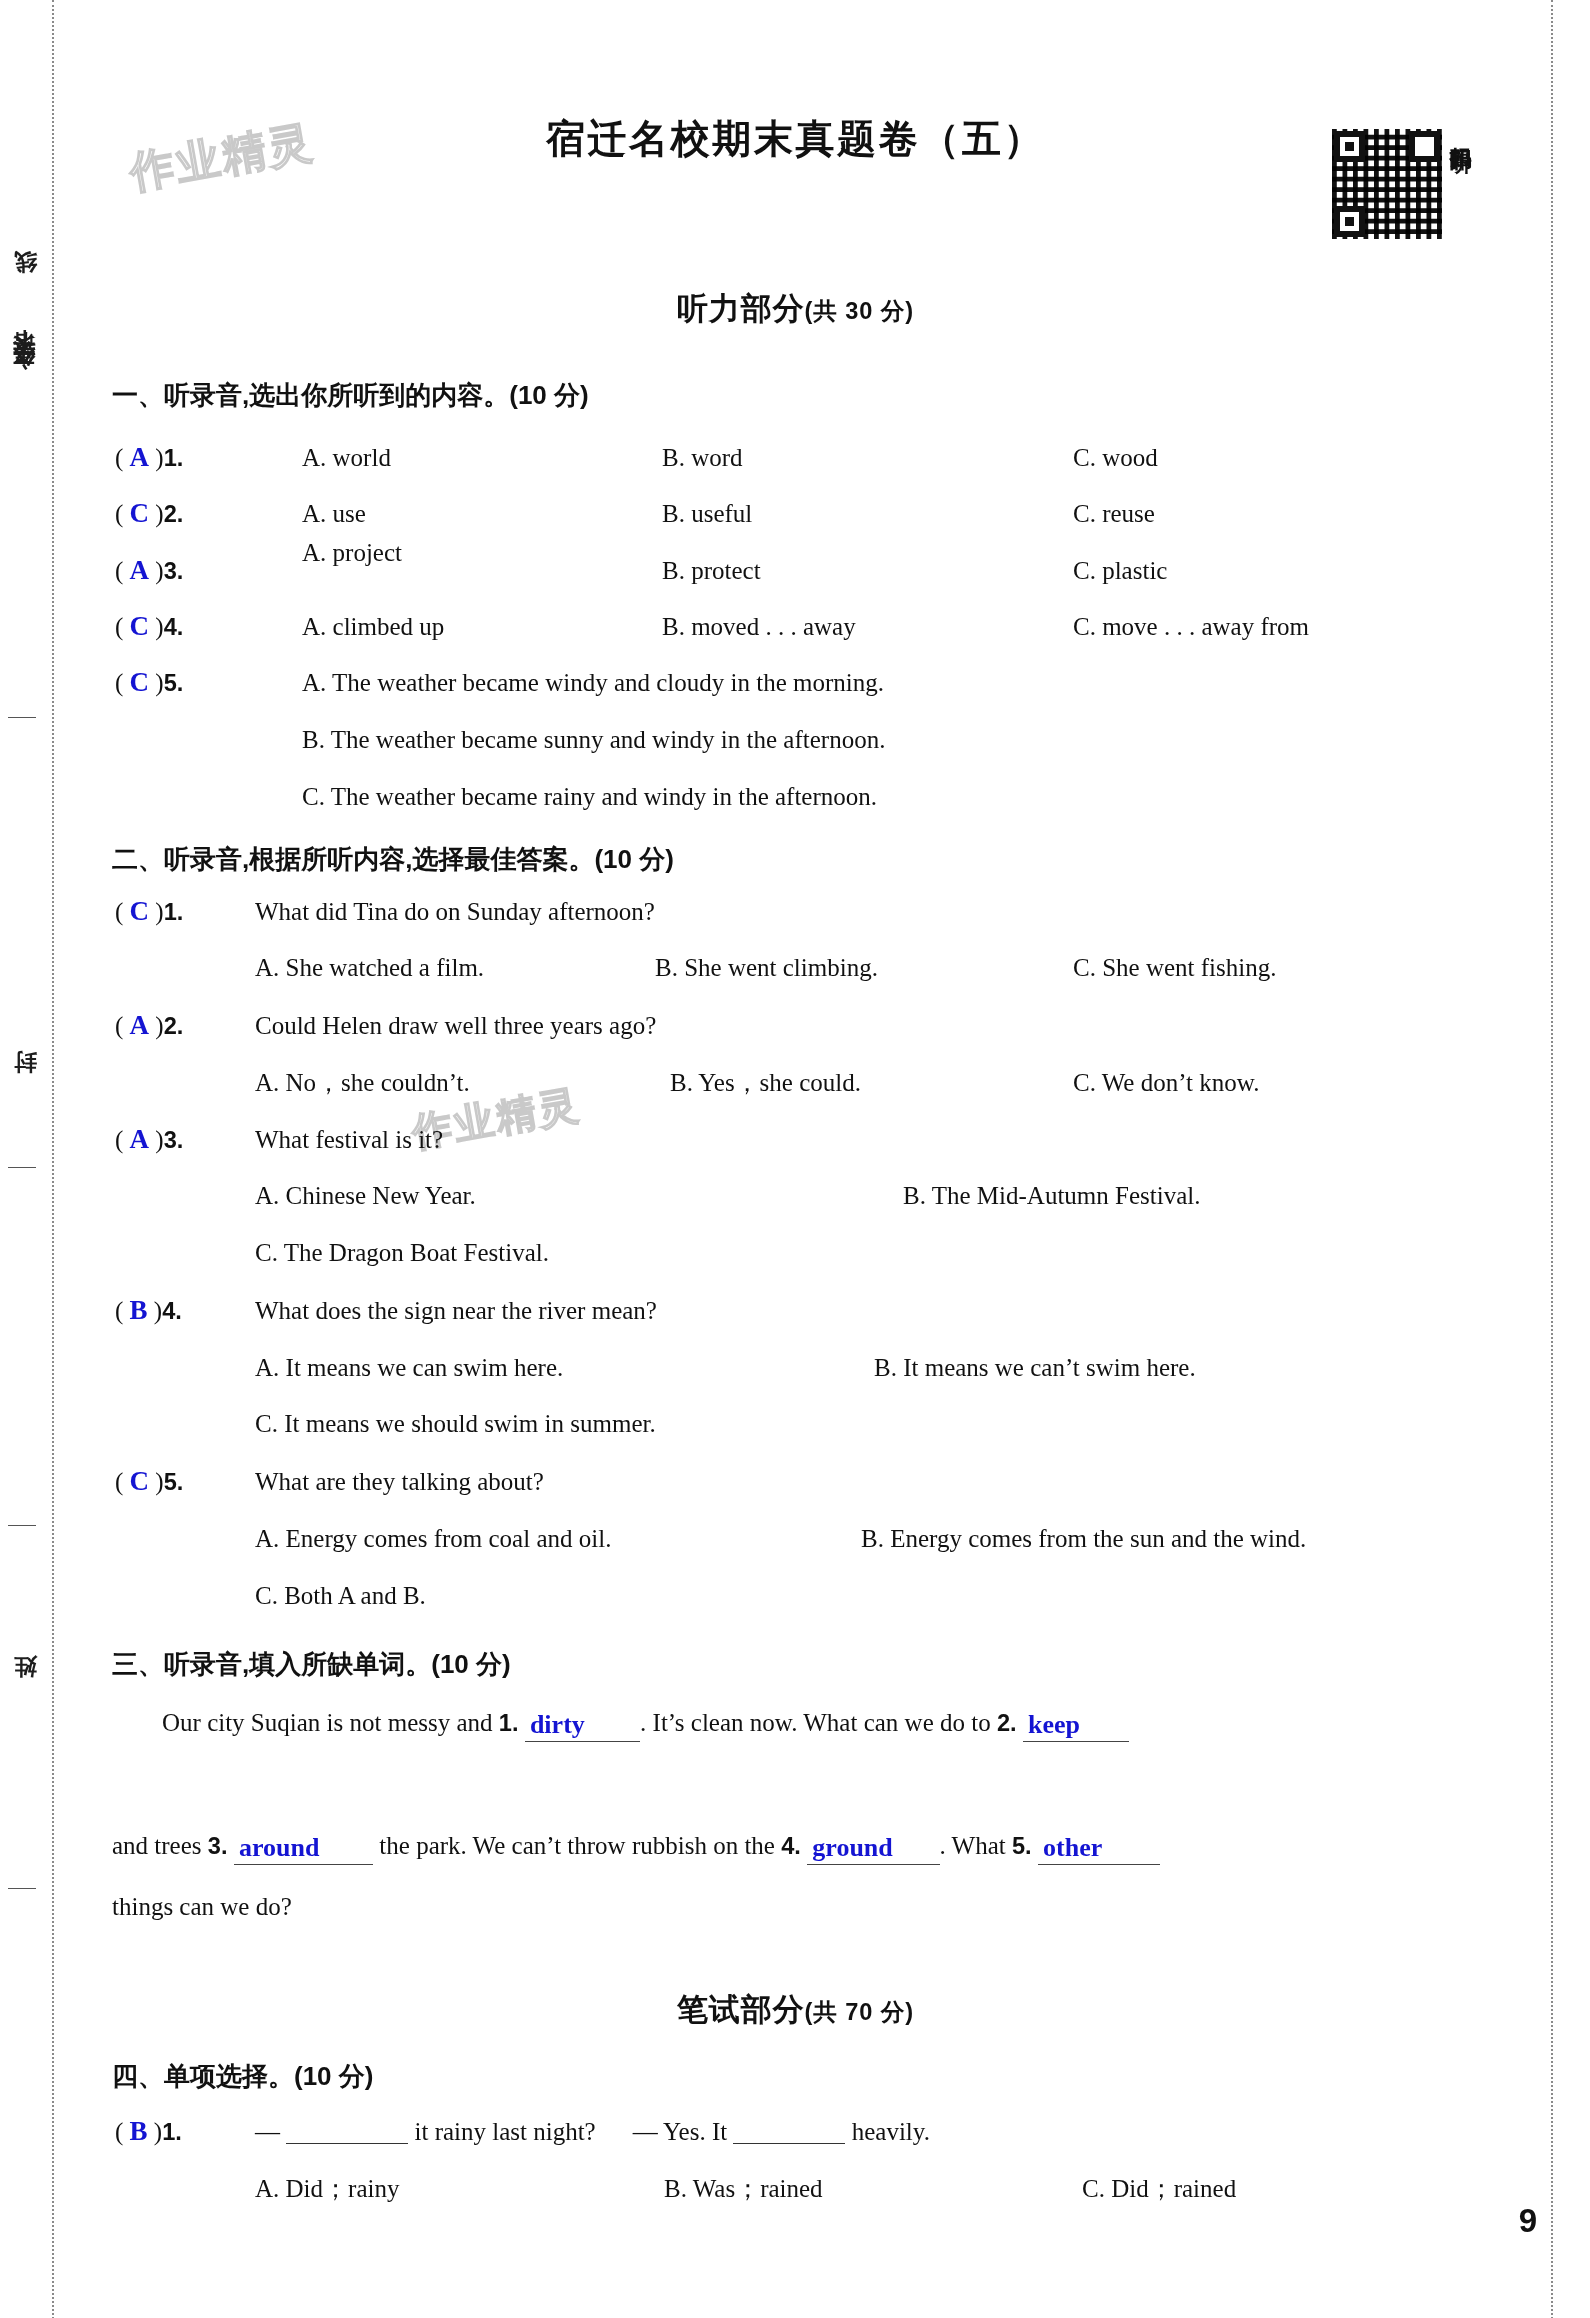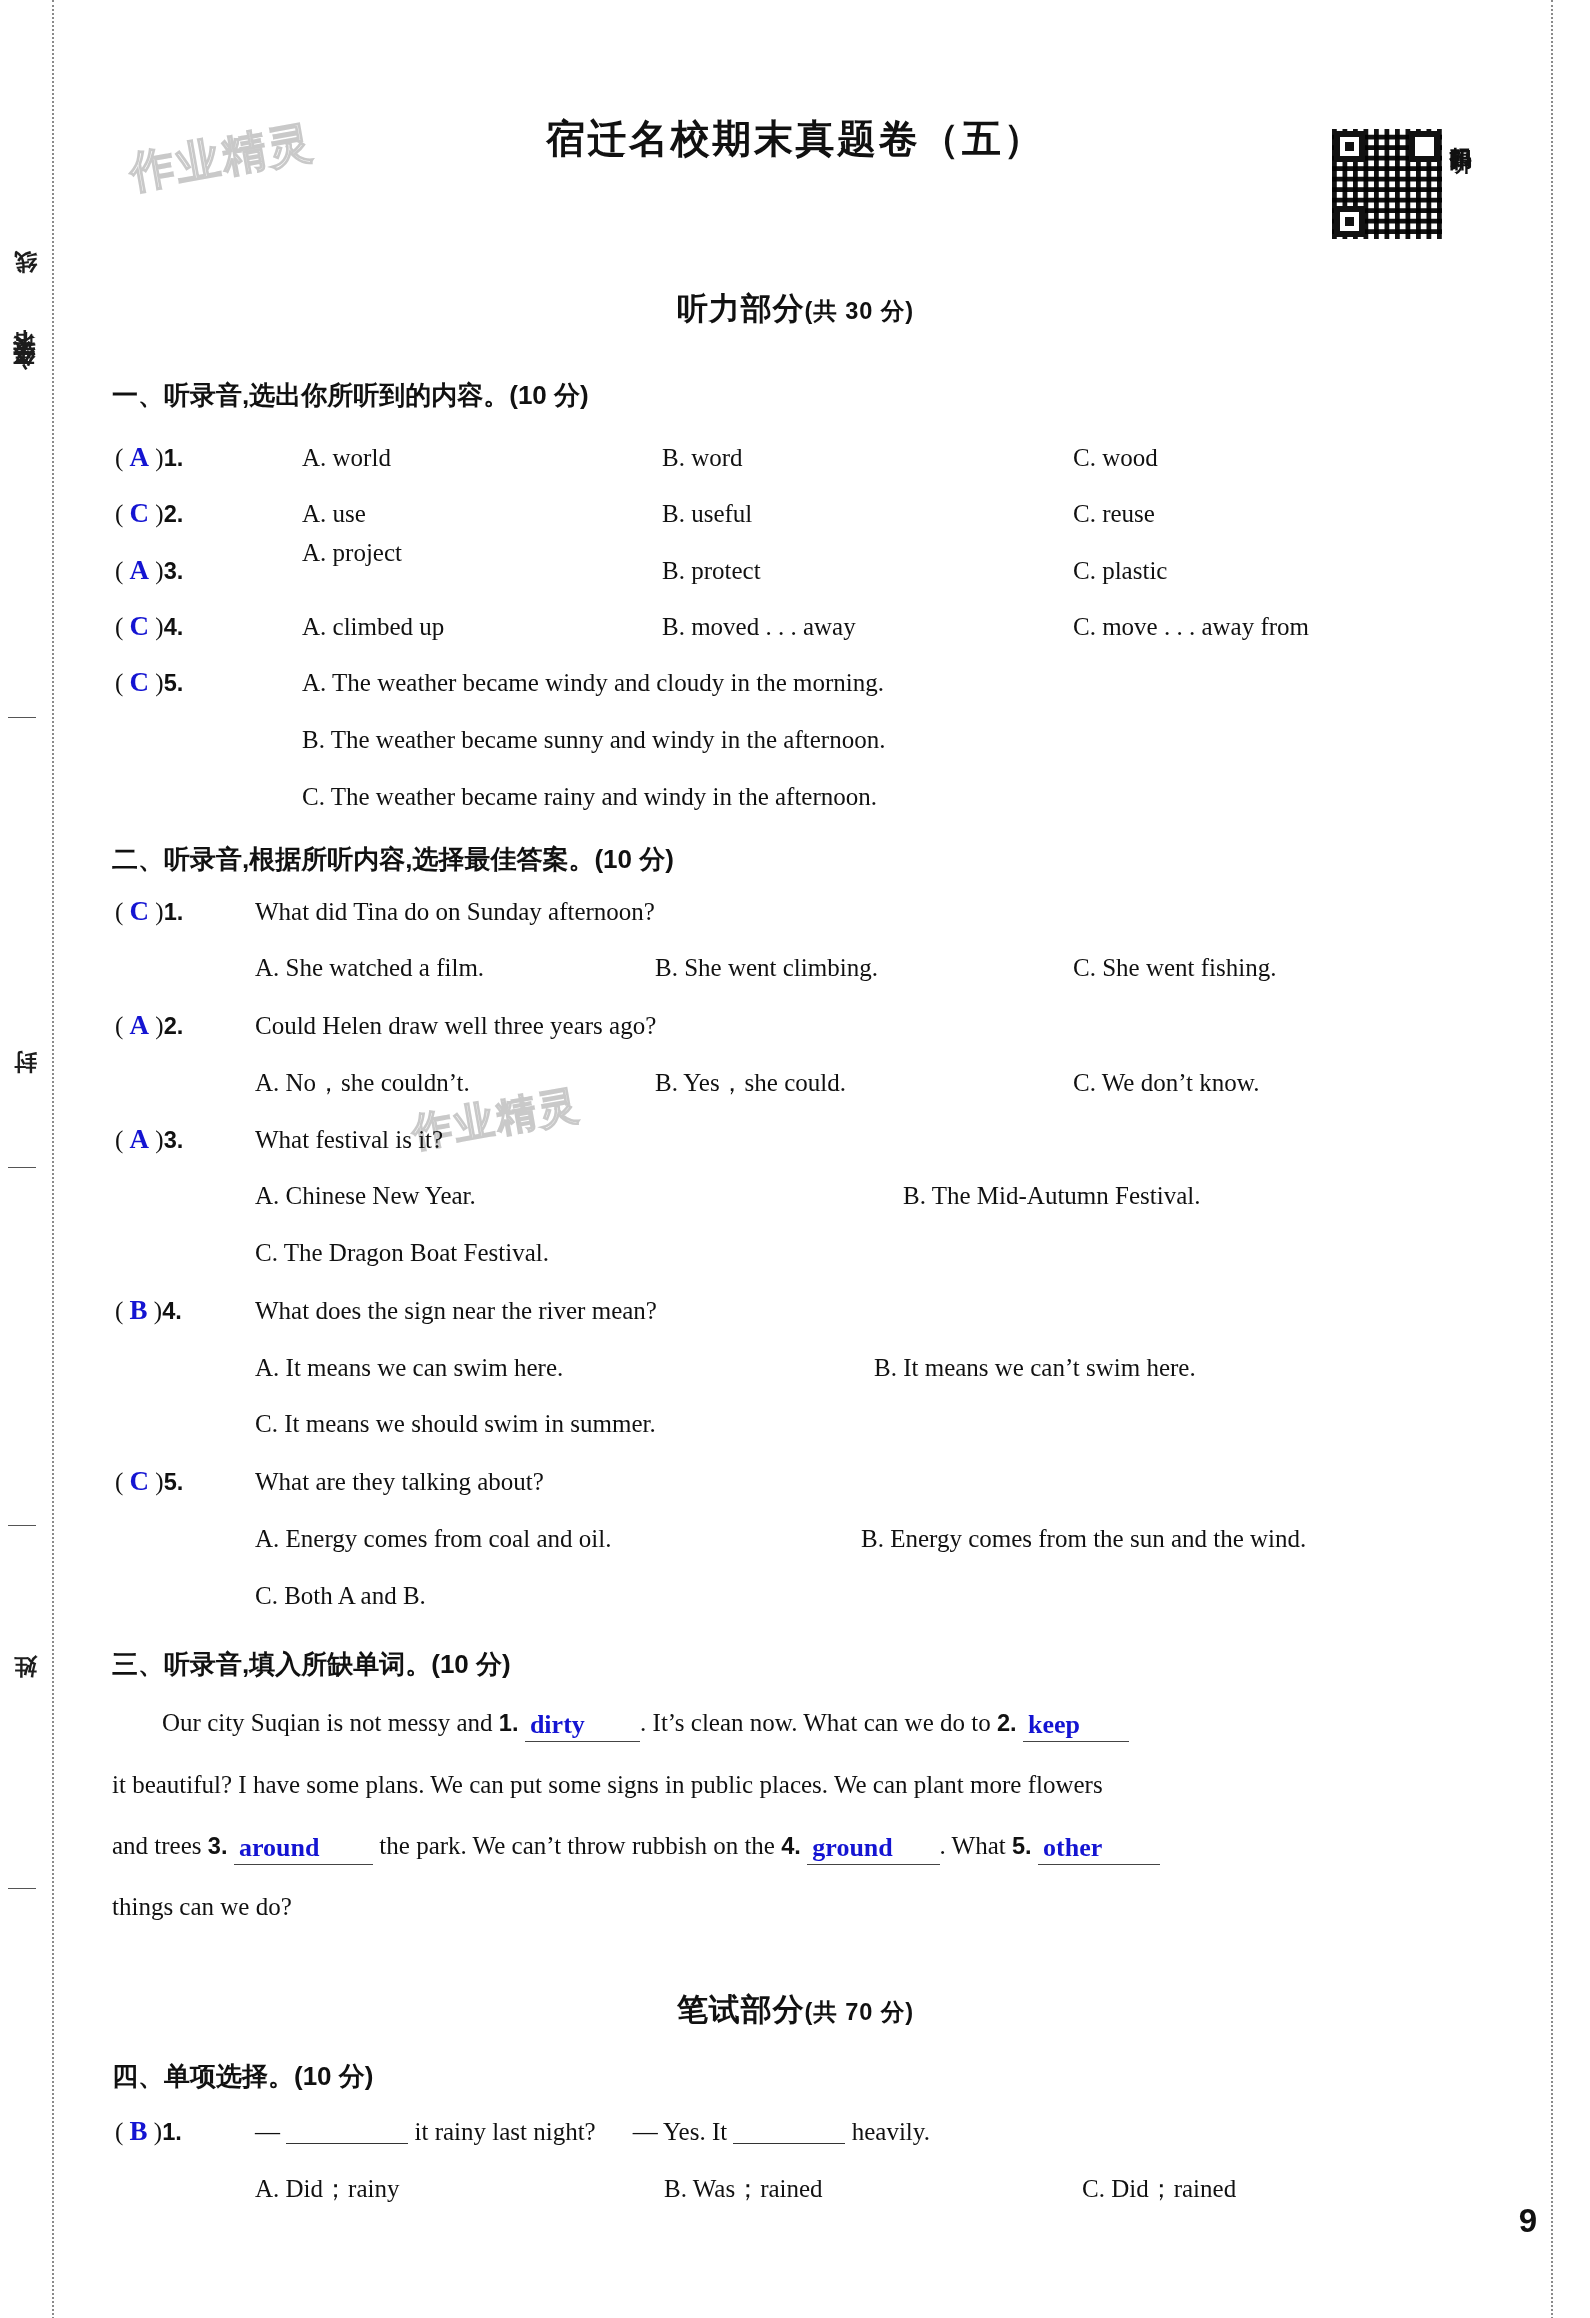"B. Yes，she could." div.row { left: 655px -> 670px }
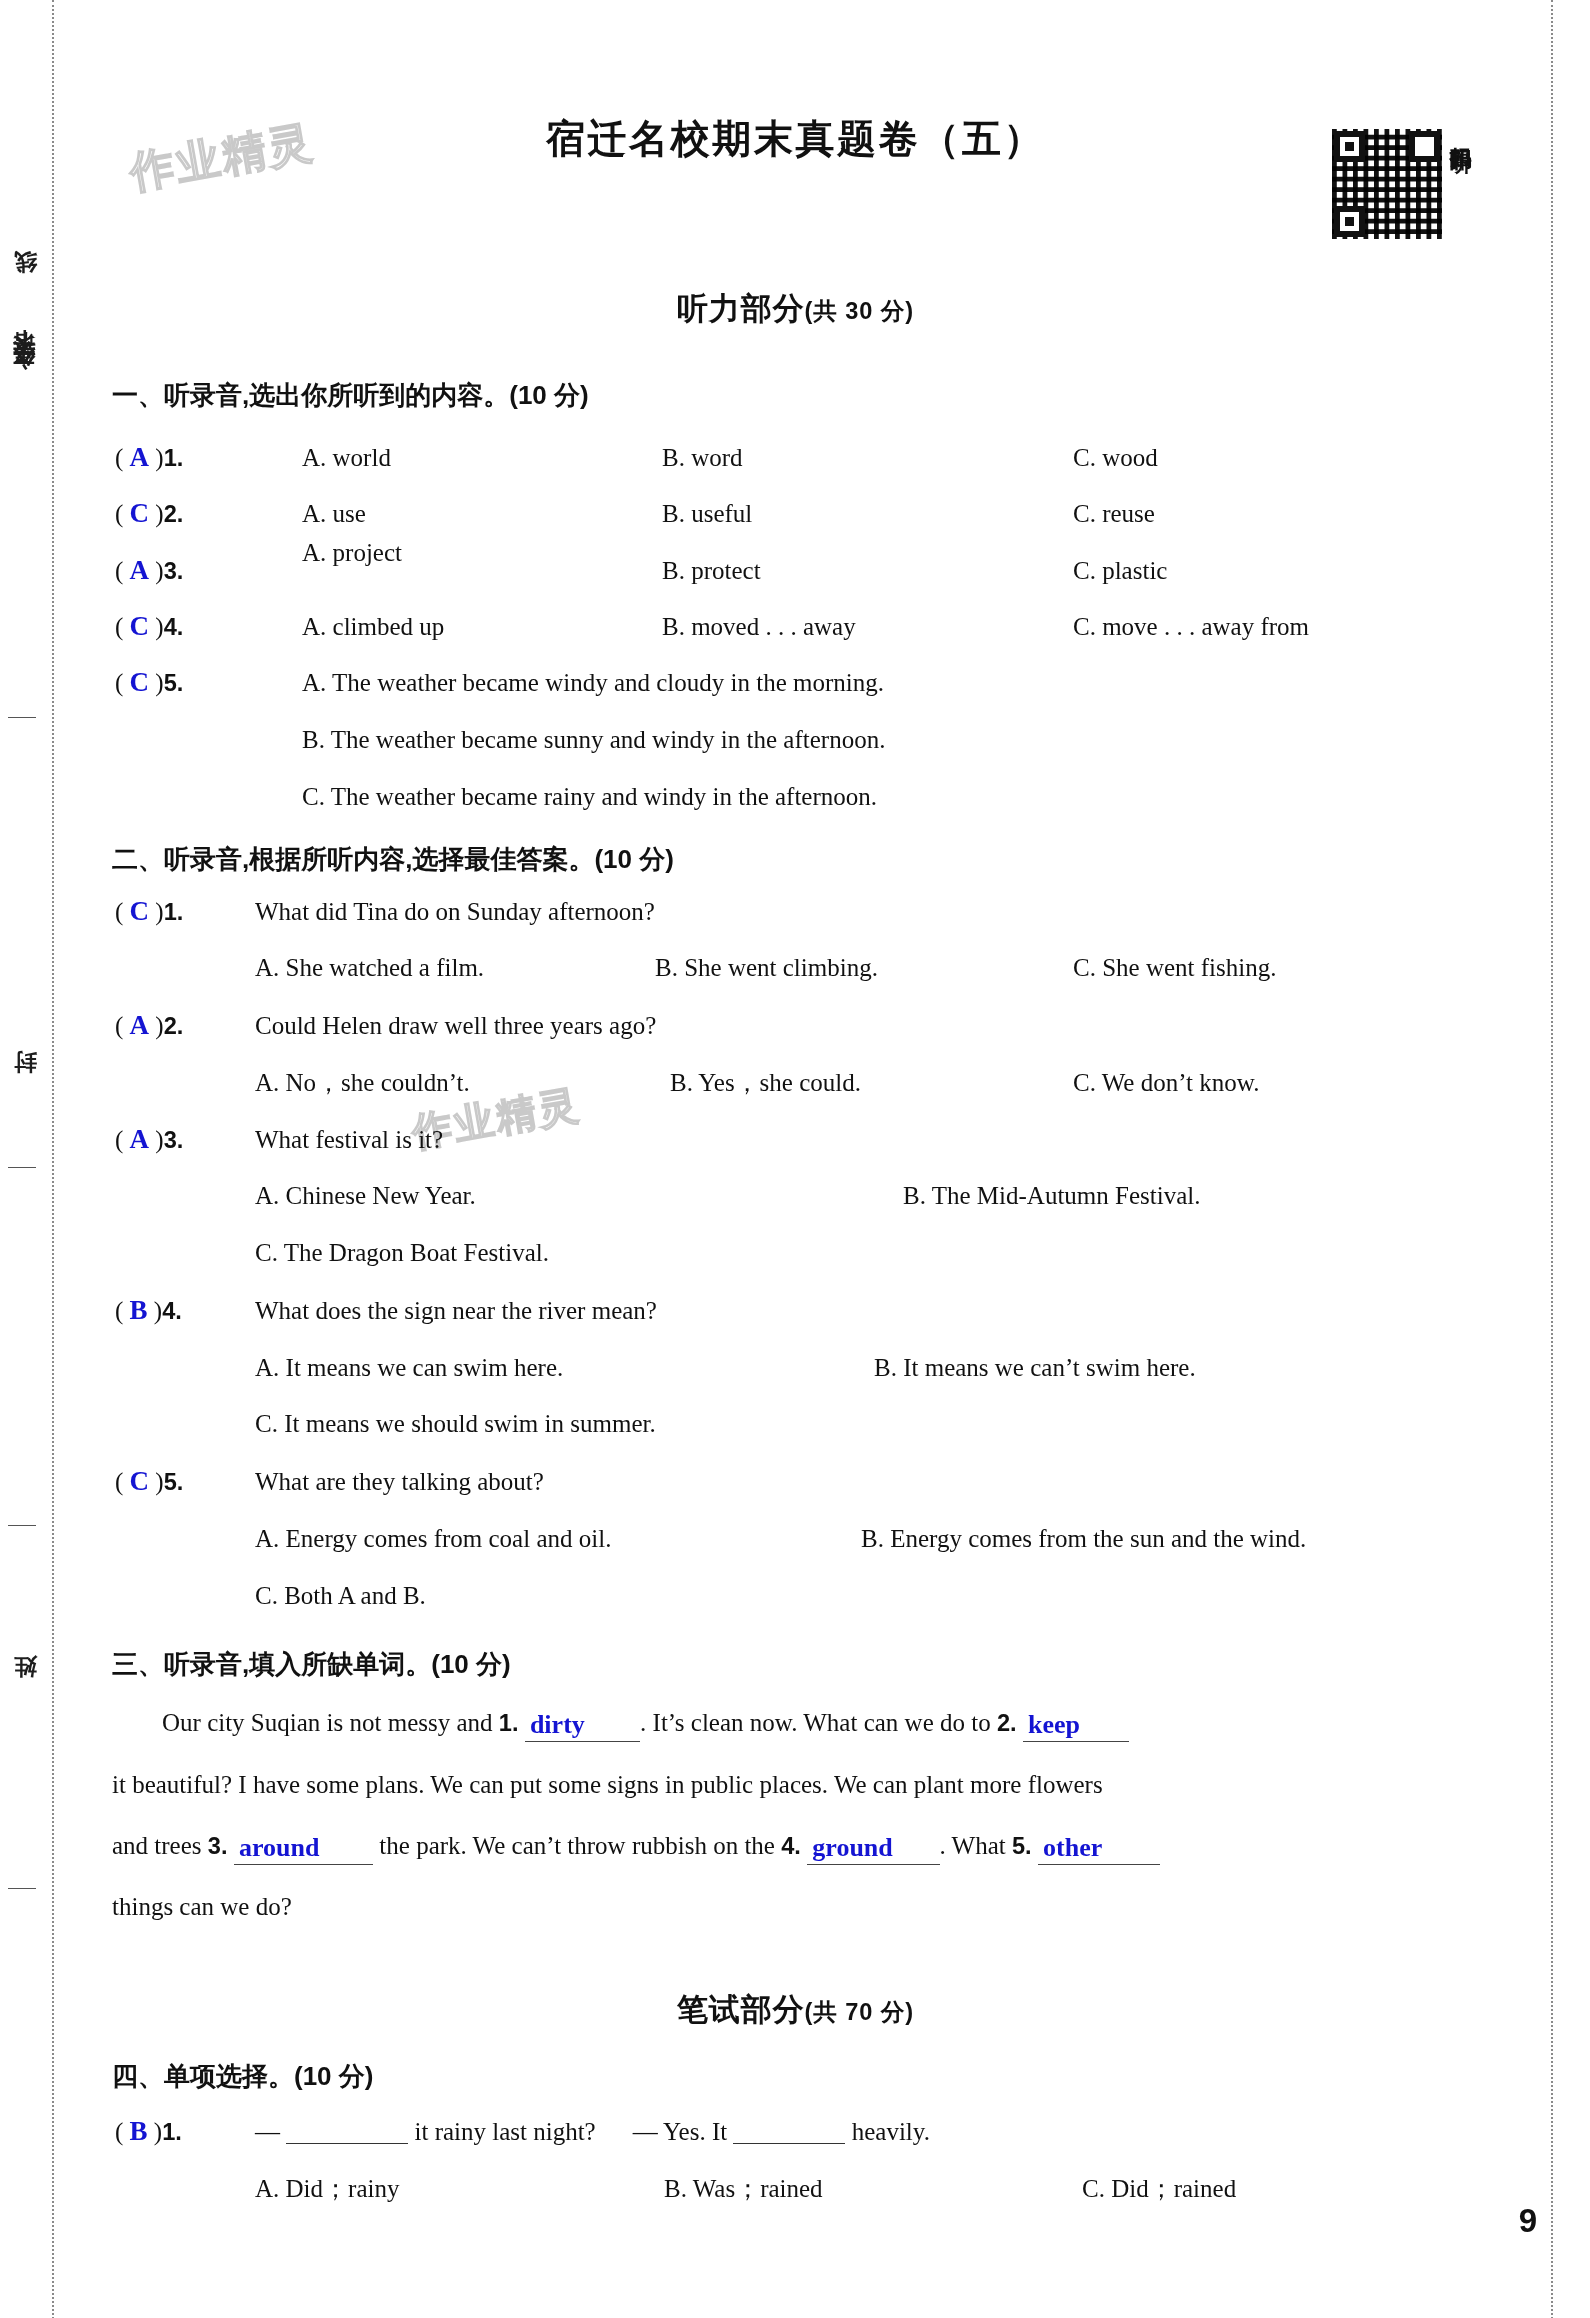"it beautiful? I have some" div.para { html: <div>it beautiful? I have some plans. We can put some signs in public places. We can plant more flowers</div> -> none }
